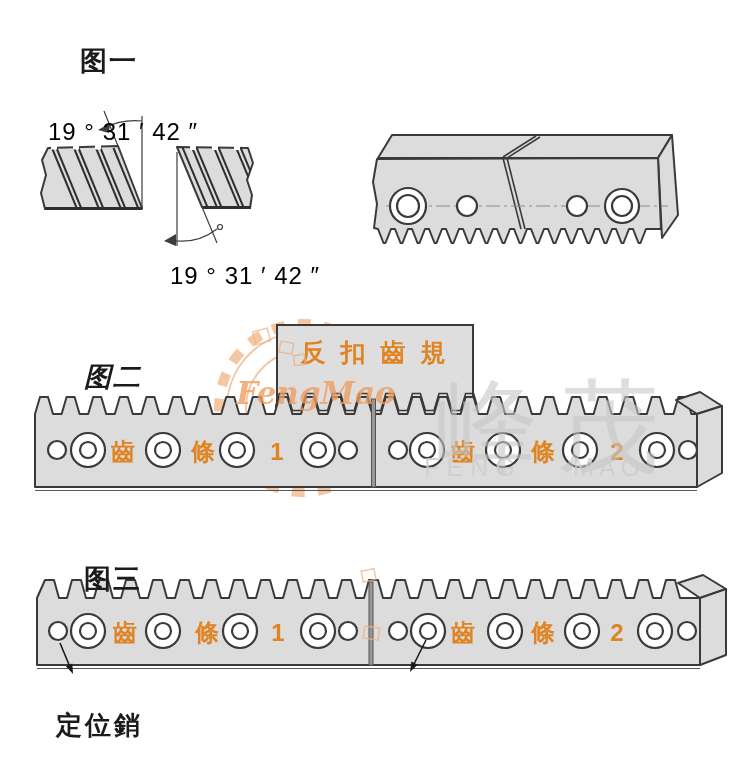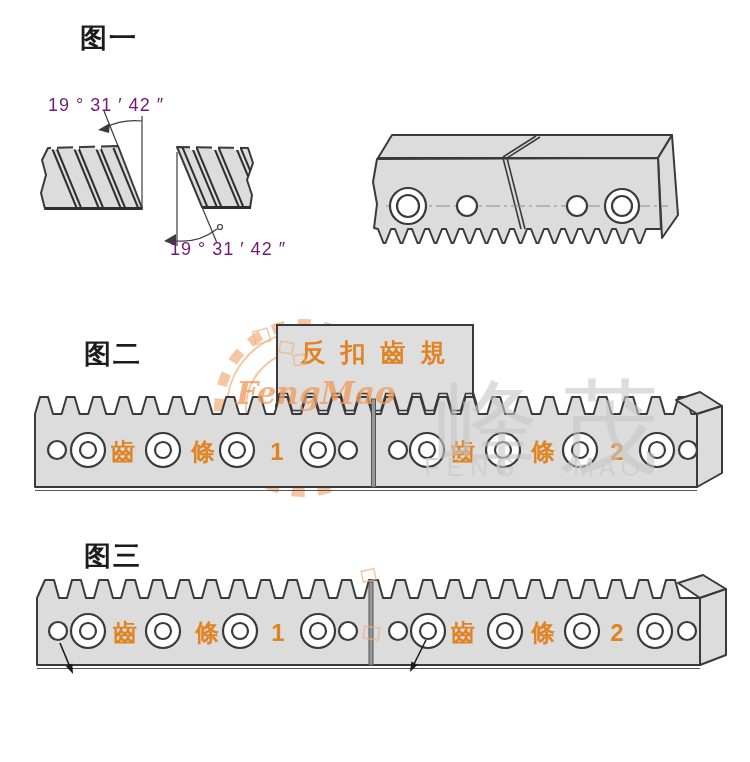"图一" .lbl { margin-top: none -> 23px }
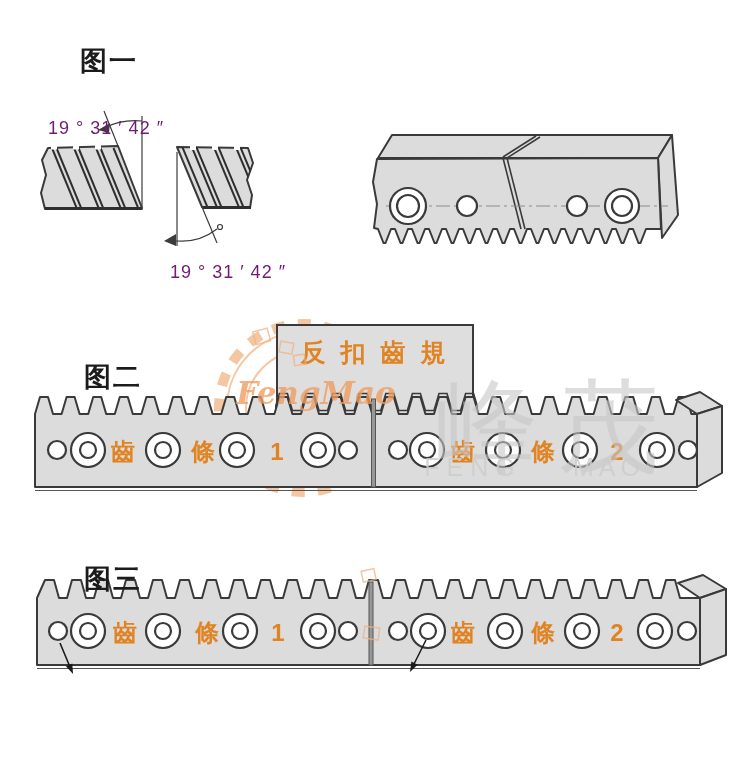"19 ° 31 ′ 42" .angle-label { color: #701a75 -> #000000; font-size: 18px -> 24px }
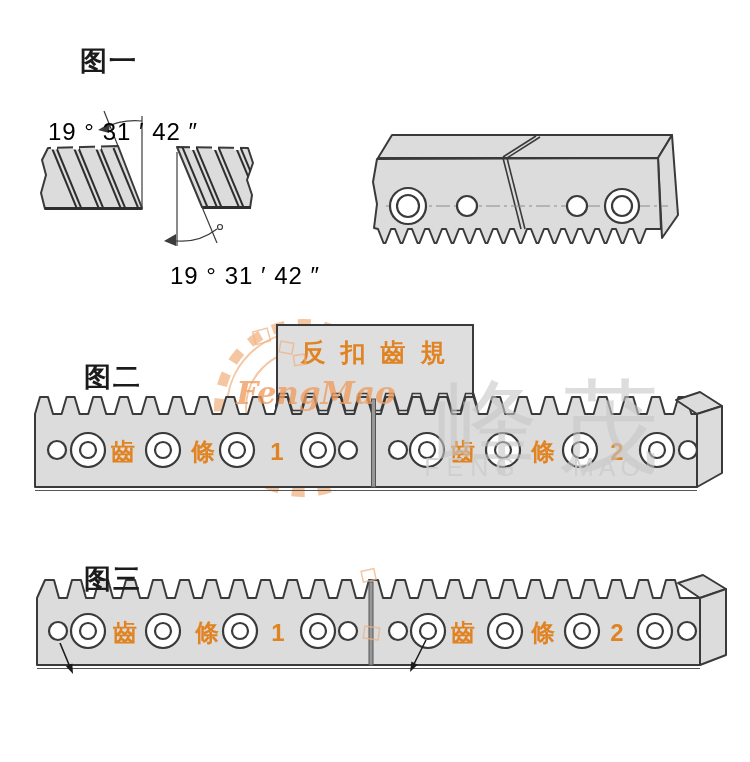"图二" div.lbl { font-style: none -> italic }
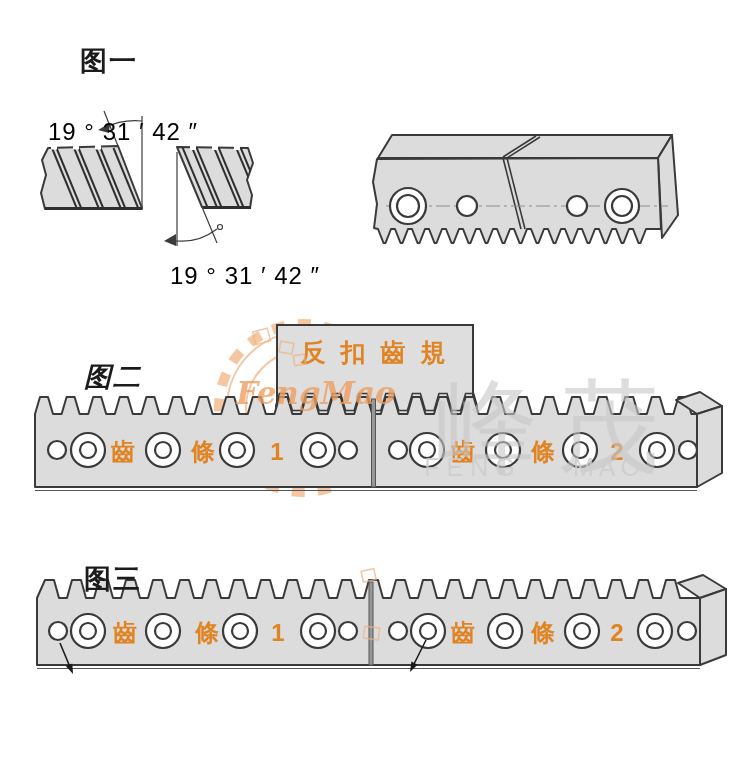"定位銷" div.lbl { html: none -> <div>定位銷</div> }
